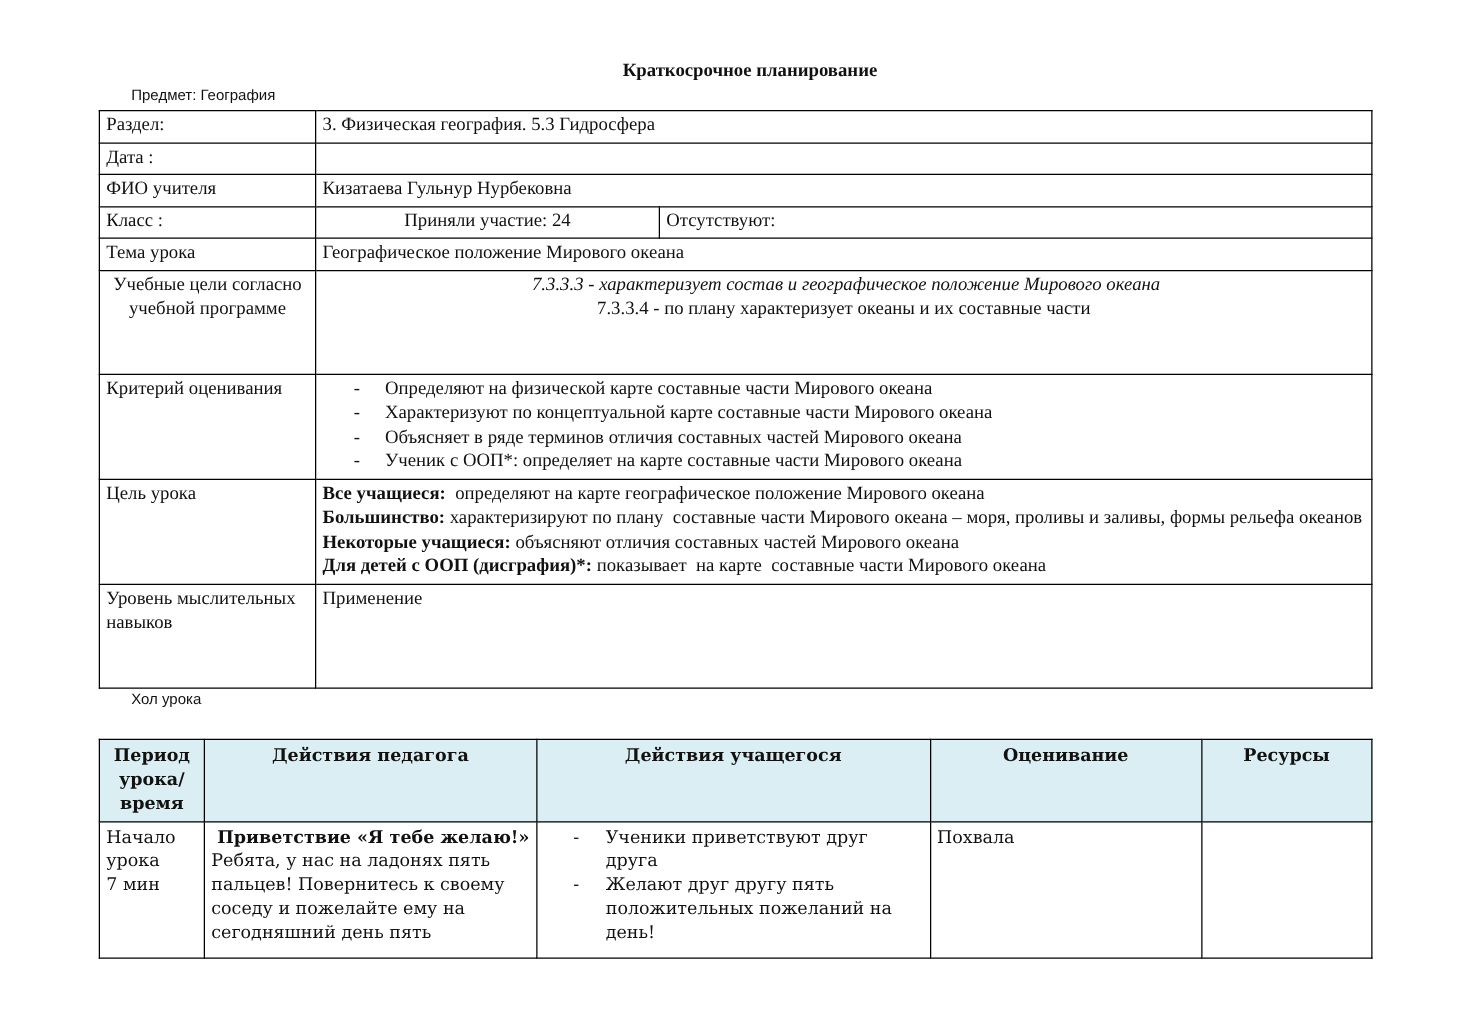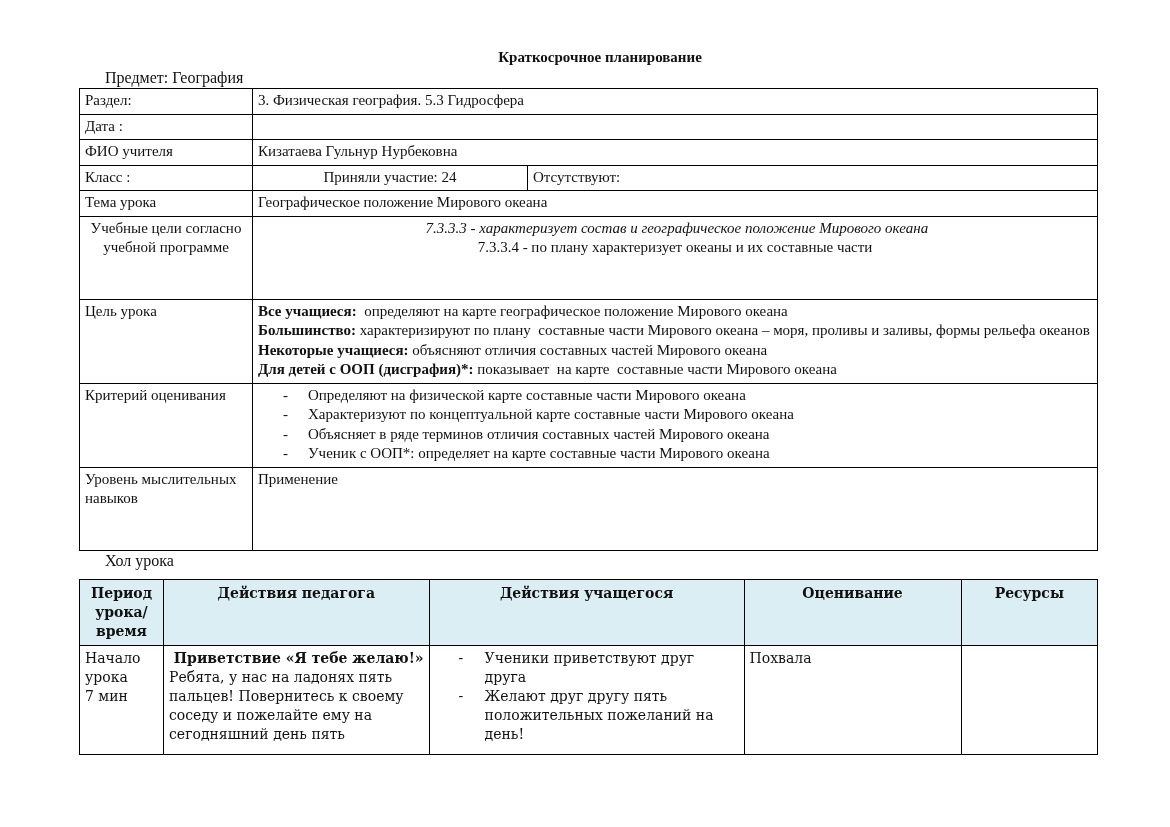"Предмет: География" .caption { font-family: Liberation Serif, serif -> Liberation Sans, sans-serif; font-size: 16px -> 12px }
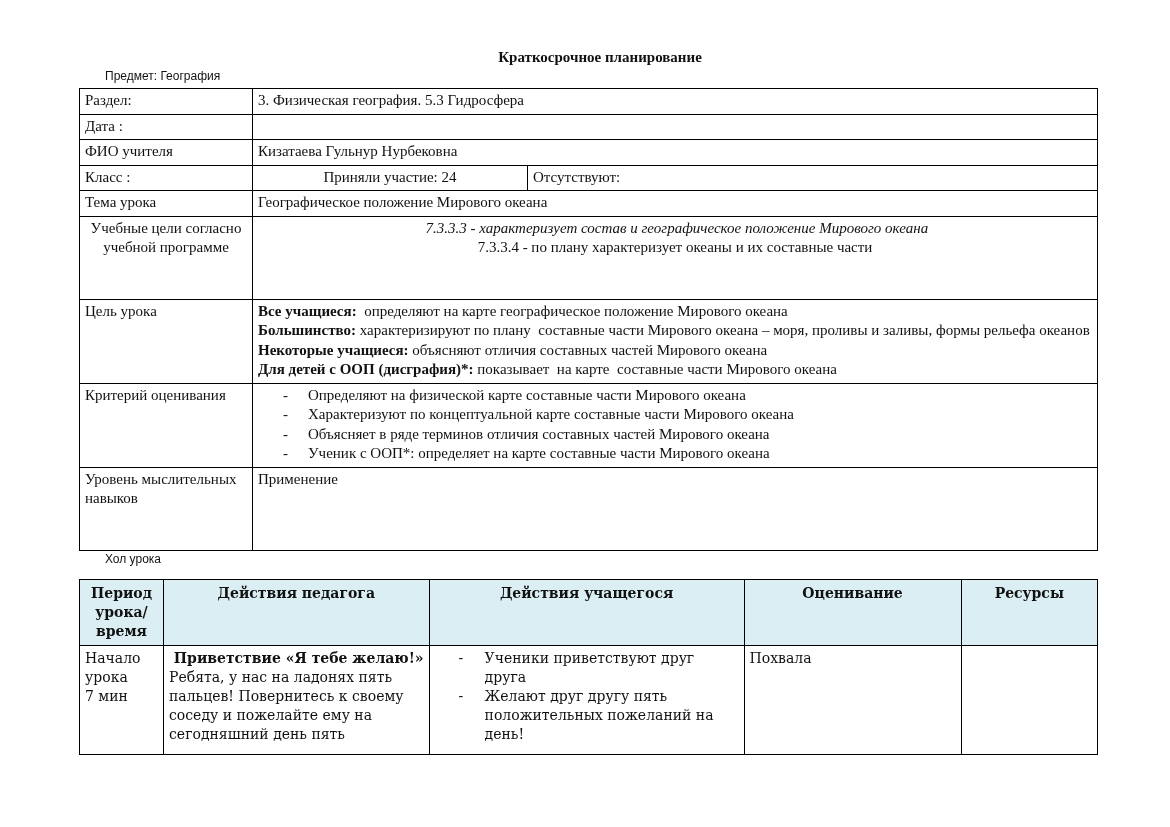"Цель урока" tr { order: before "Критерий оценивания" -> after "Критерий оценивания" }
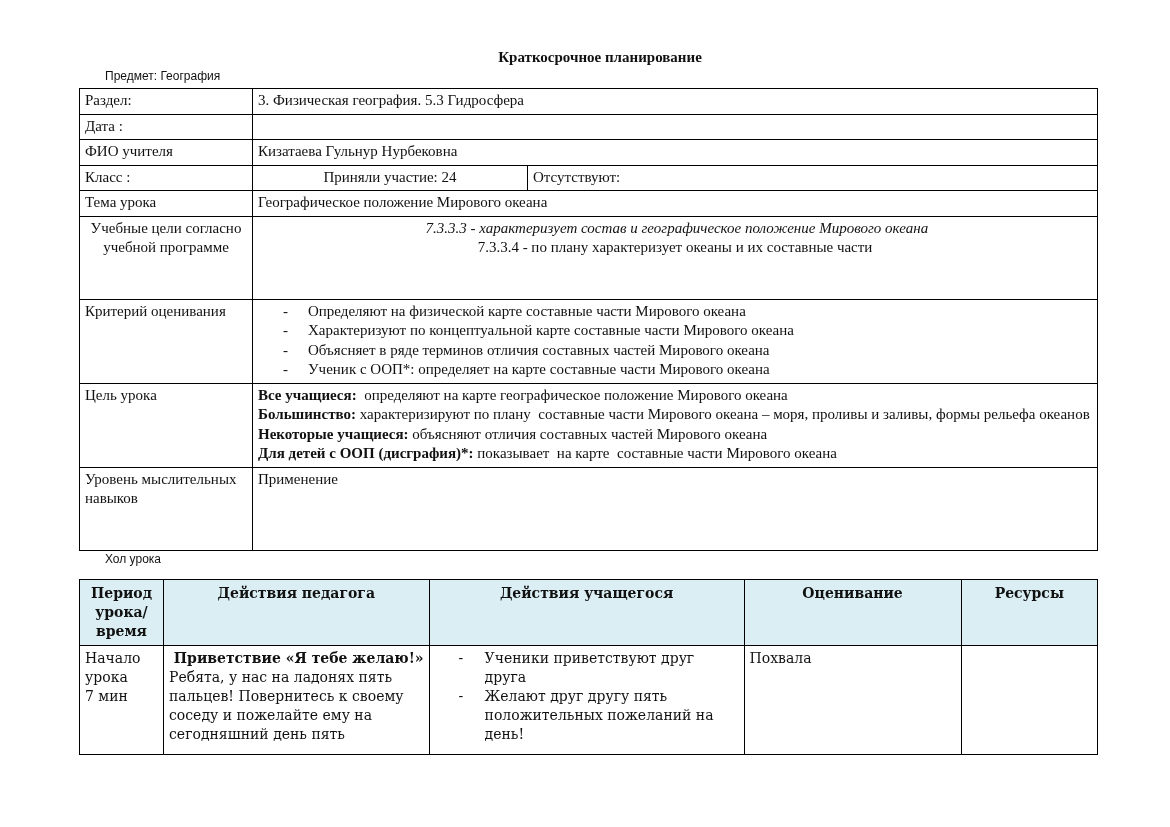"Период урока/ время" .t2 { top: 579px -> 591px }
